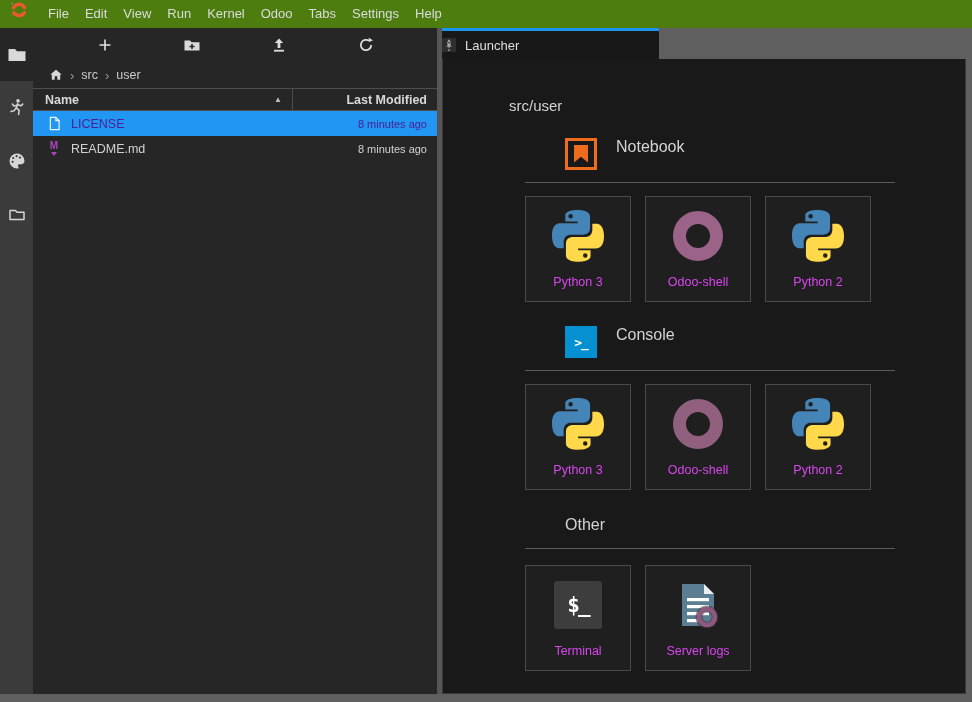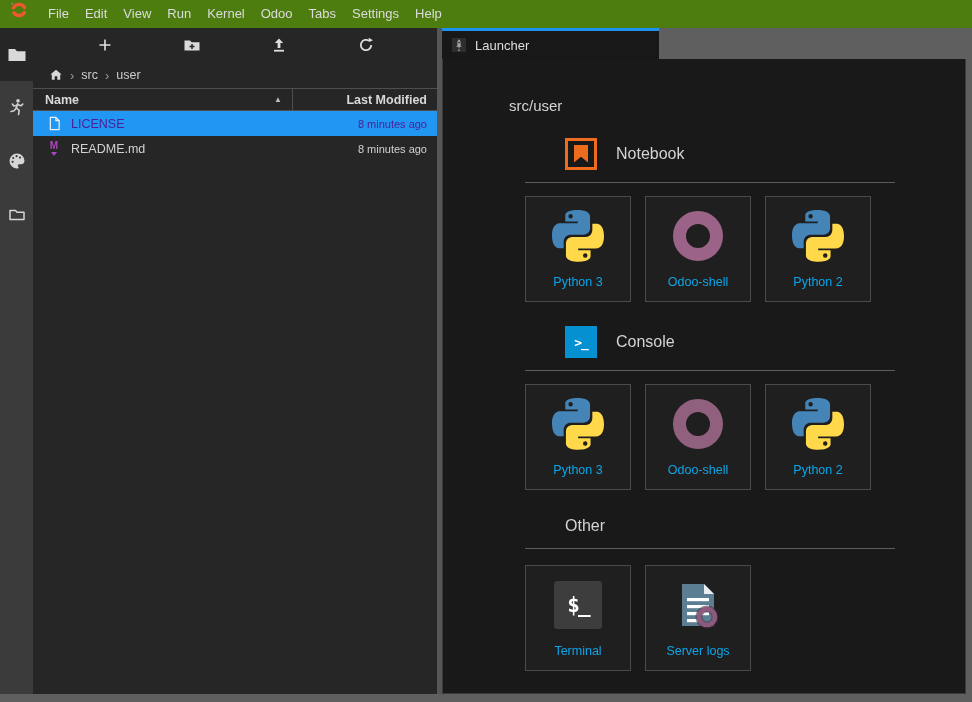"Launcher" .tab { padding-left: 10px -> none }
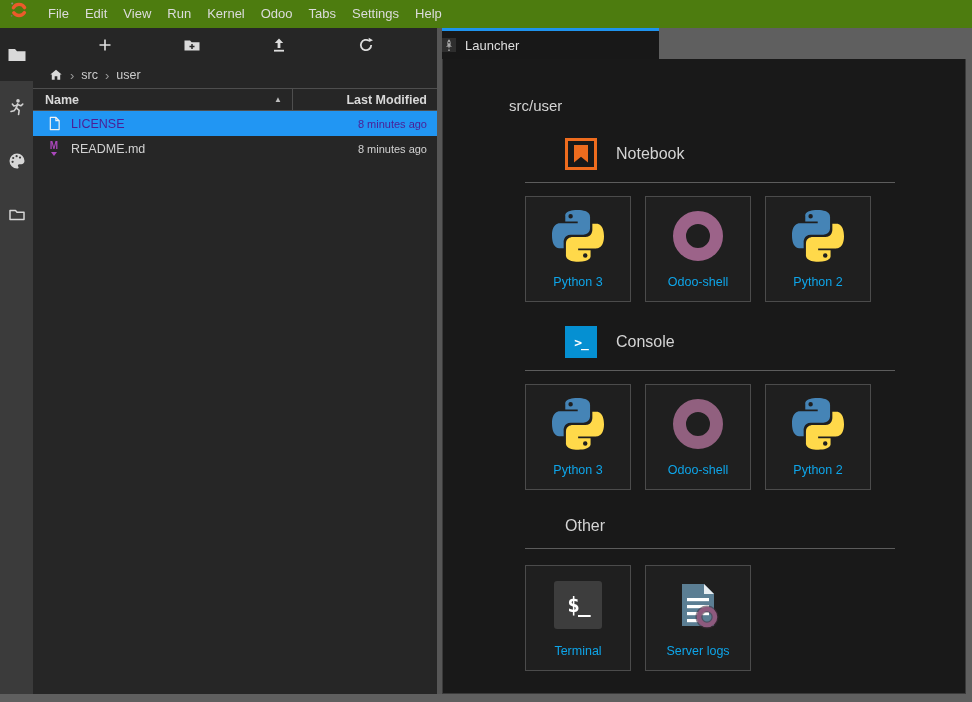"Notebook" .section-header { align-items: center -> flex-start }
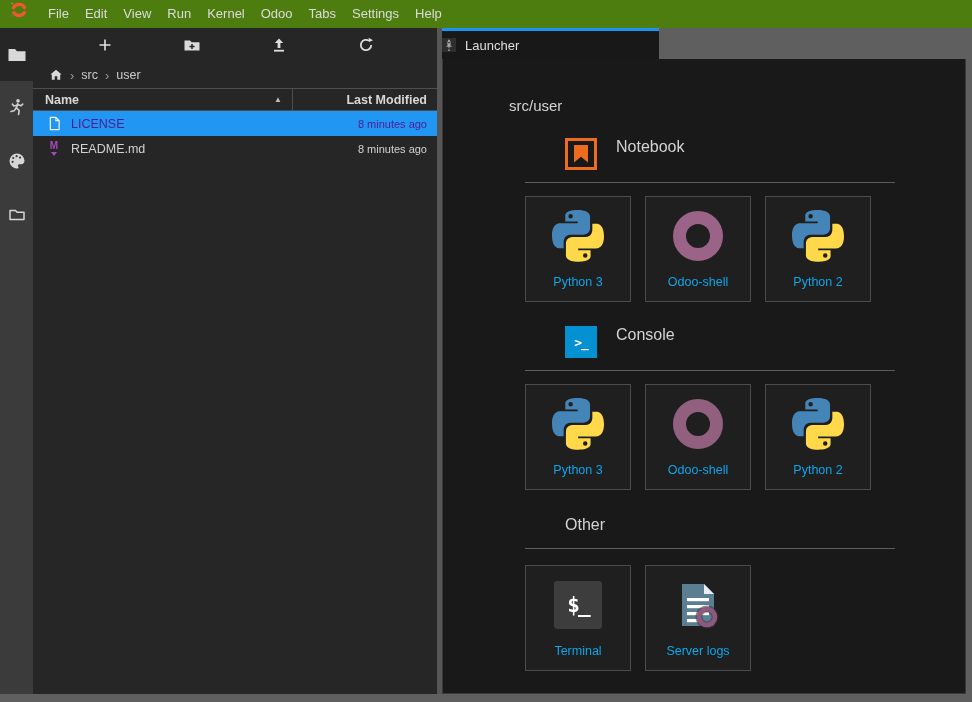"Python 3" .card-label { color: #0ea5e9 -> #d946ef }
